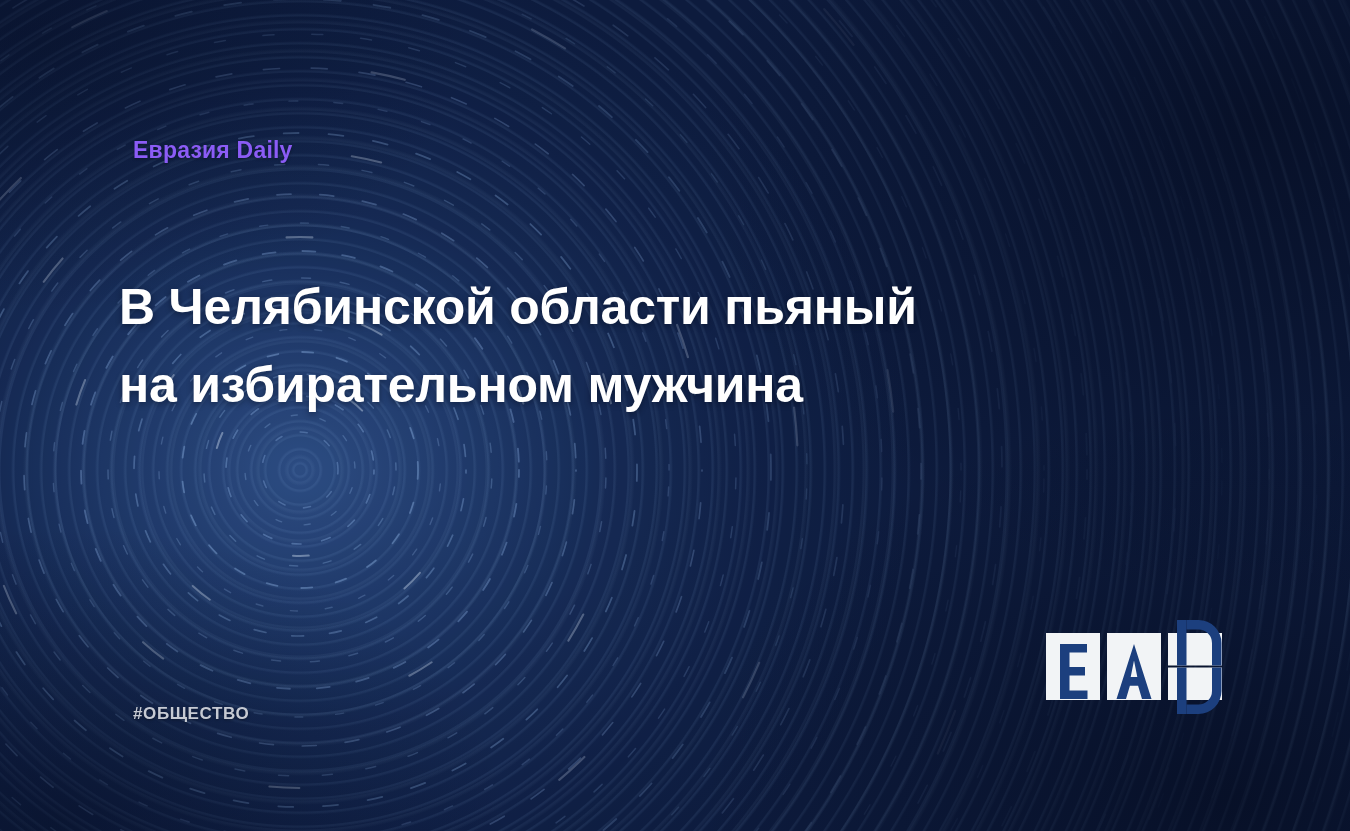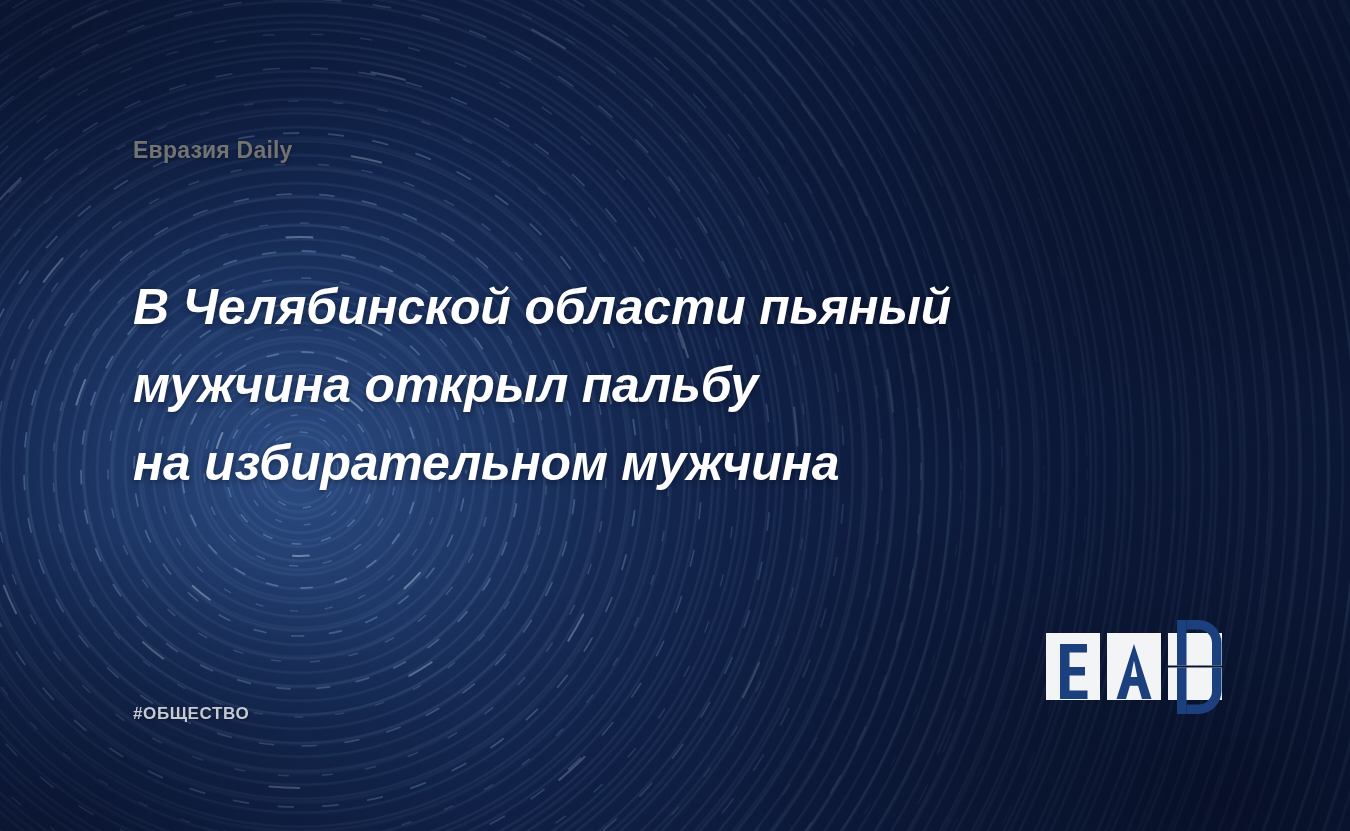"Евразия Daily" .brand { color: #737373 -> #8b5cf6 }
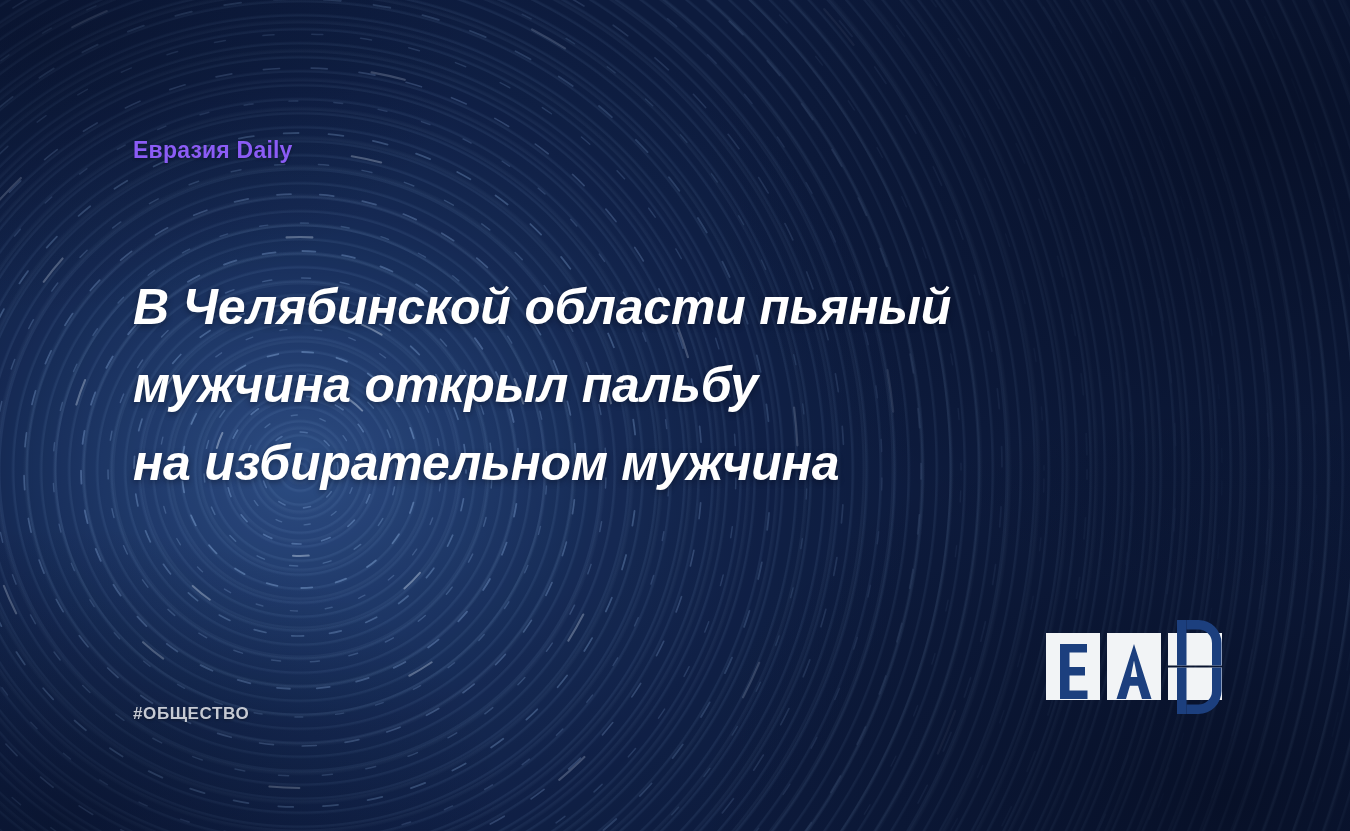"В Челябинской области пьяный" .headline { font-style: italic -> none; left: 133px -> 119px }
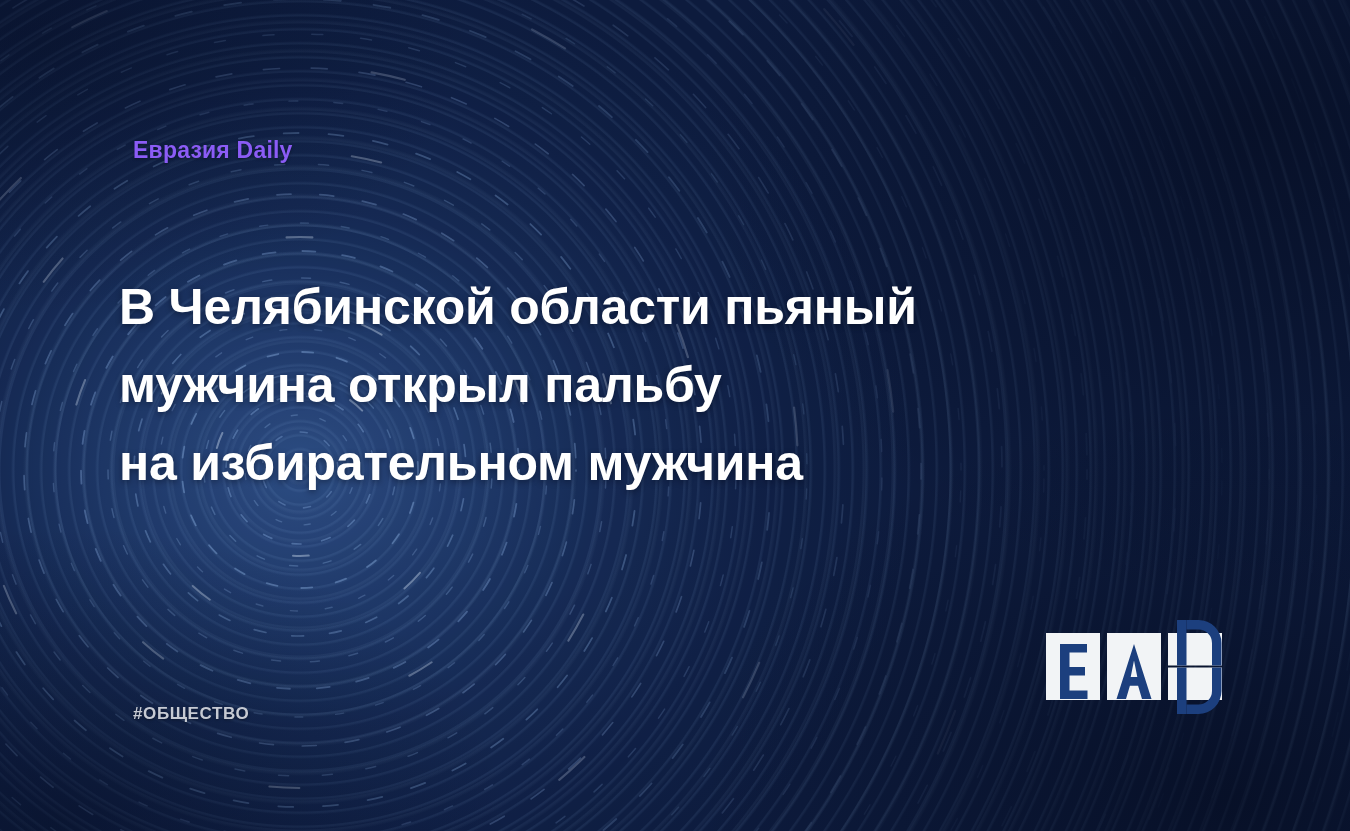"мужчина открыл пальбу" span.headline-line { html: <span>мужчина открыл пальбу</span> -> none }
